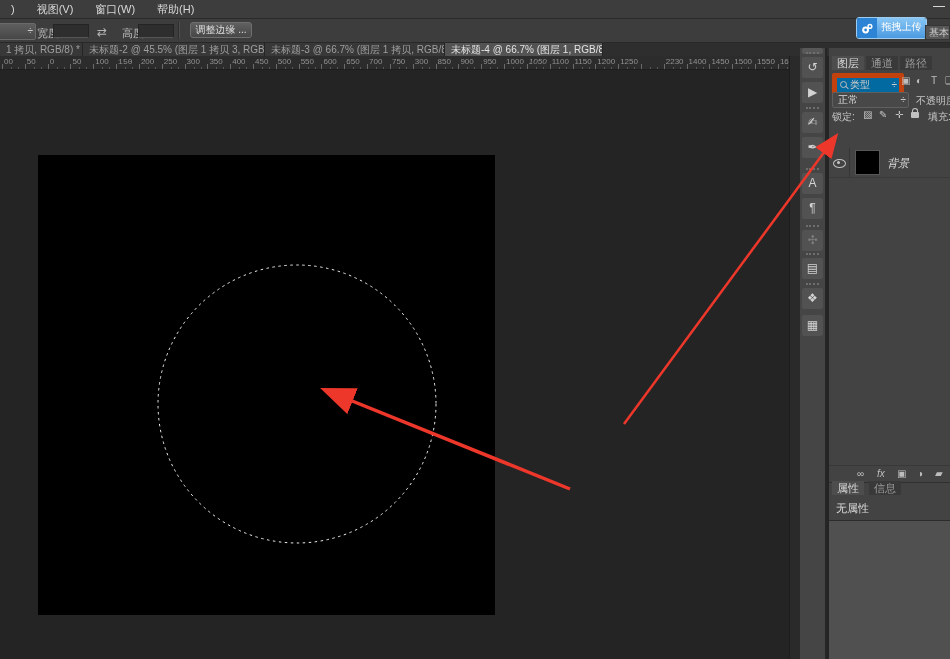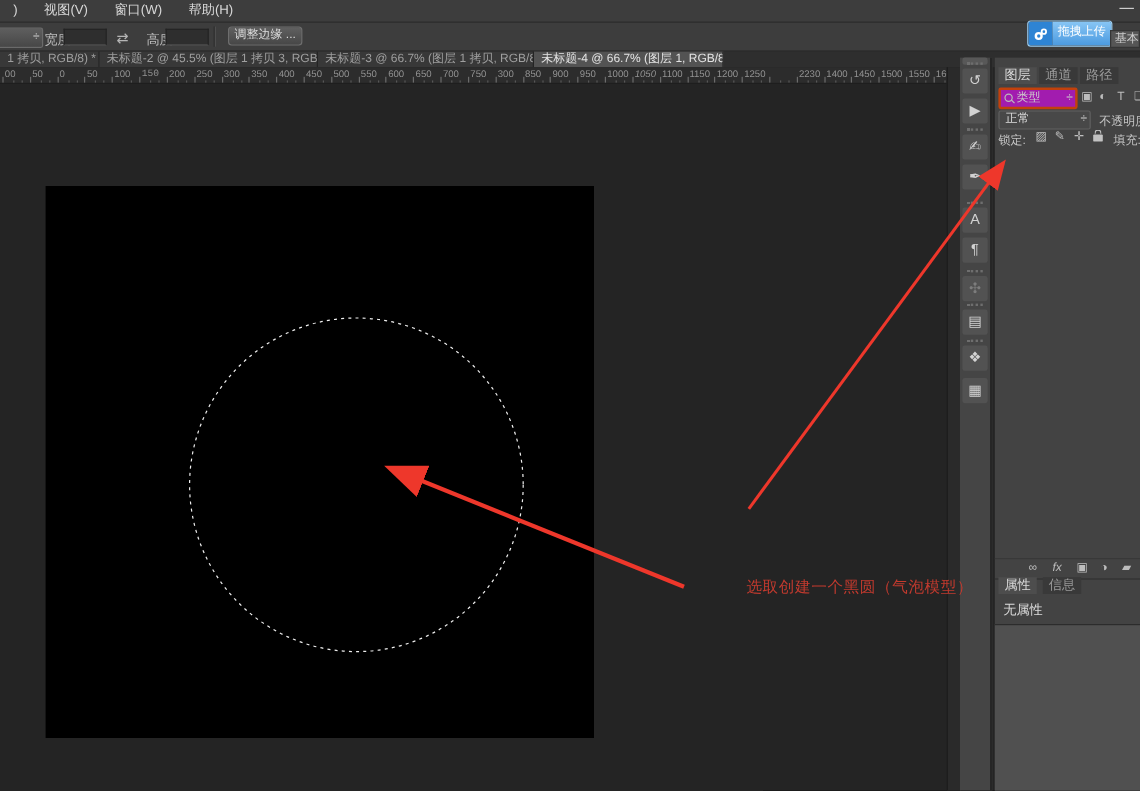"类型" .type-select { background: #a21caf -> #0369a1; border: 2px solid #c2410c -> 5px solid #c2410c }
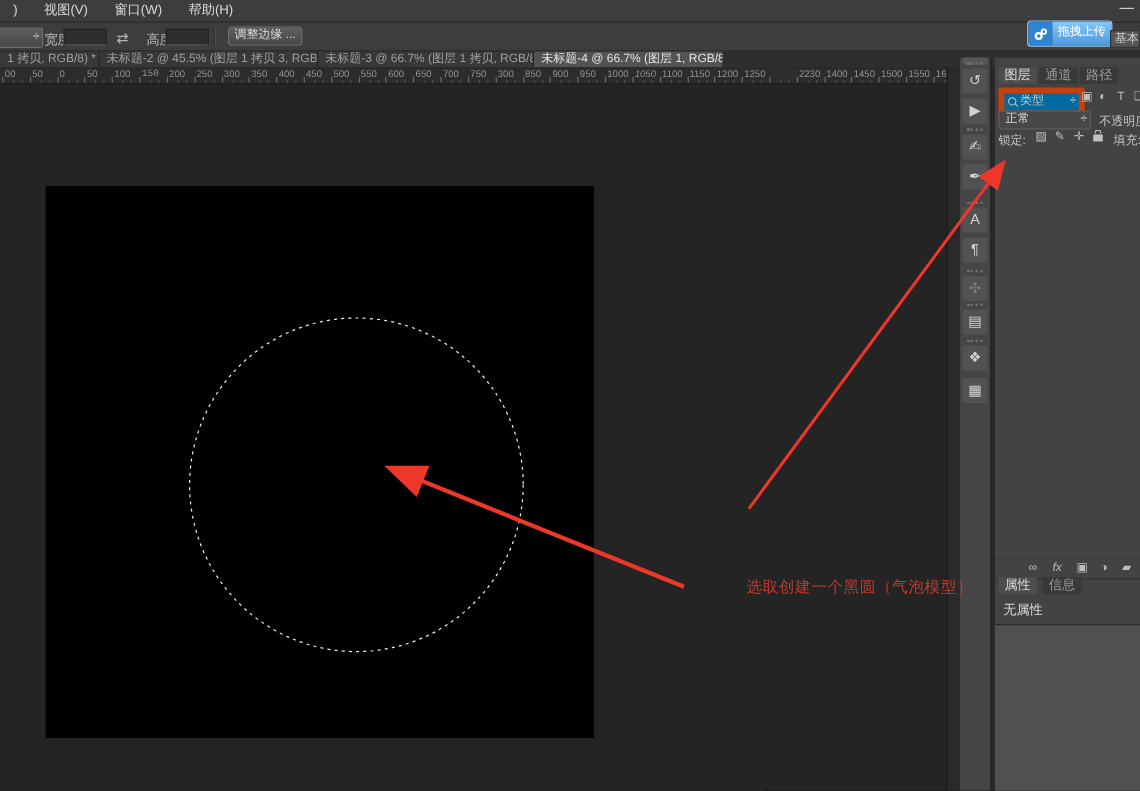"背景" div.layer-row { html: none -> <div> <div> <div></div> </div> <div></div> <div>背景</div> </div> }
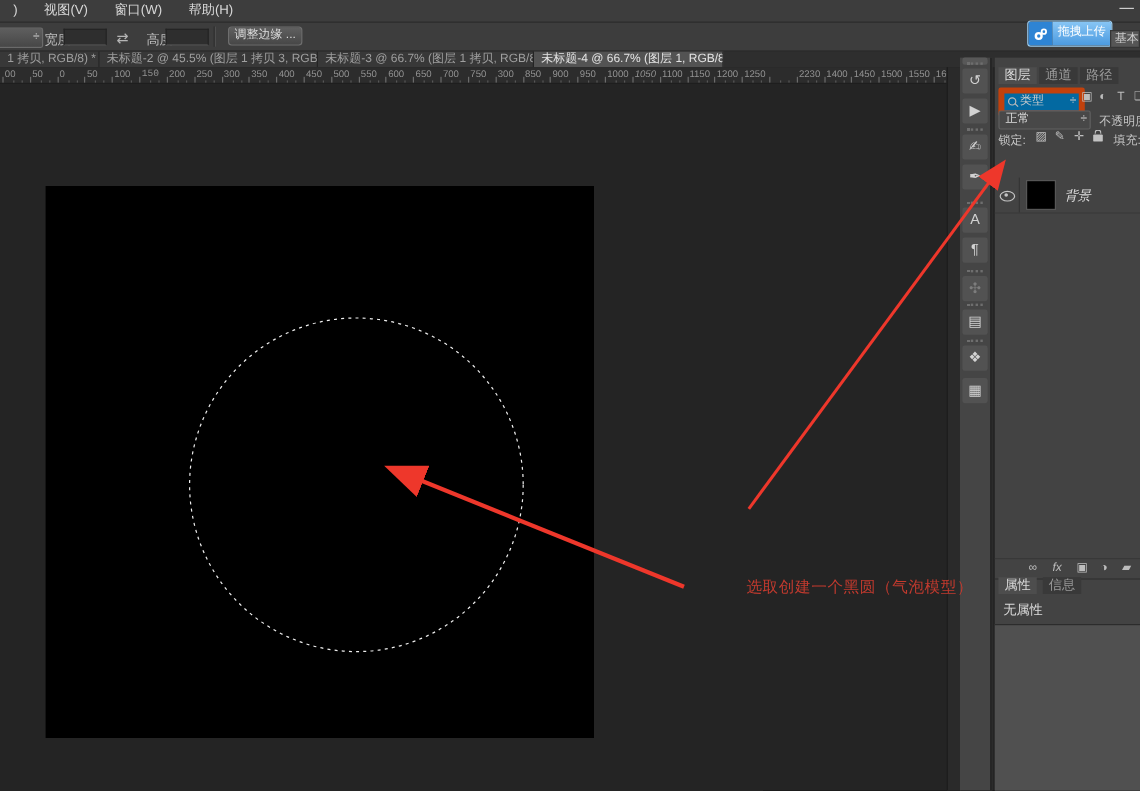"选取创建一个黑圆（气泡模型）" div.anno-text { html: <div>选取创建一个黑圆（气泡模型）</div> -> none }
